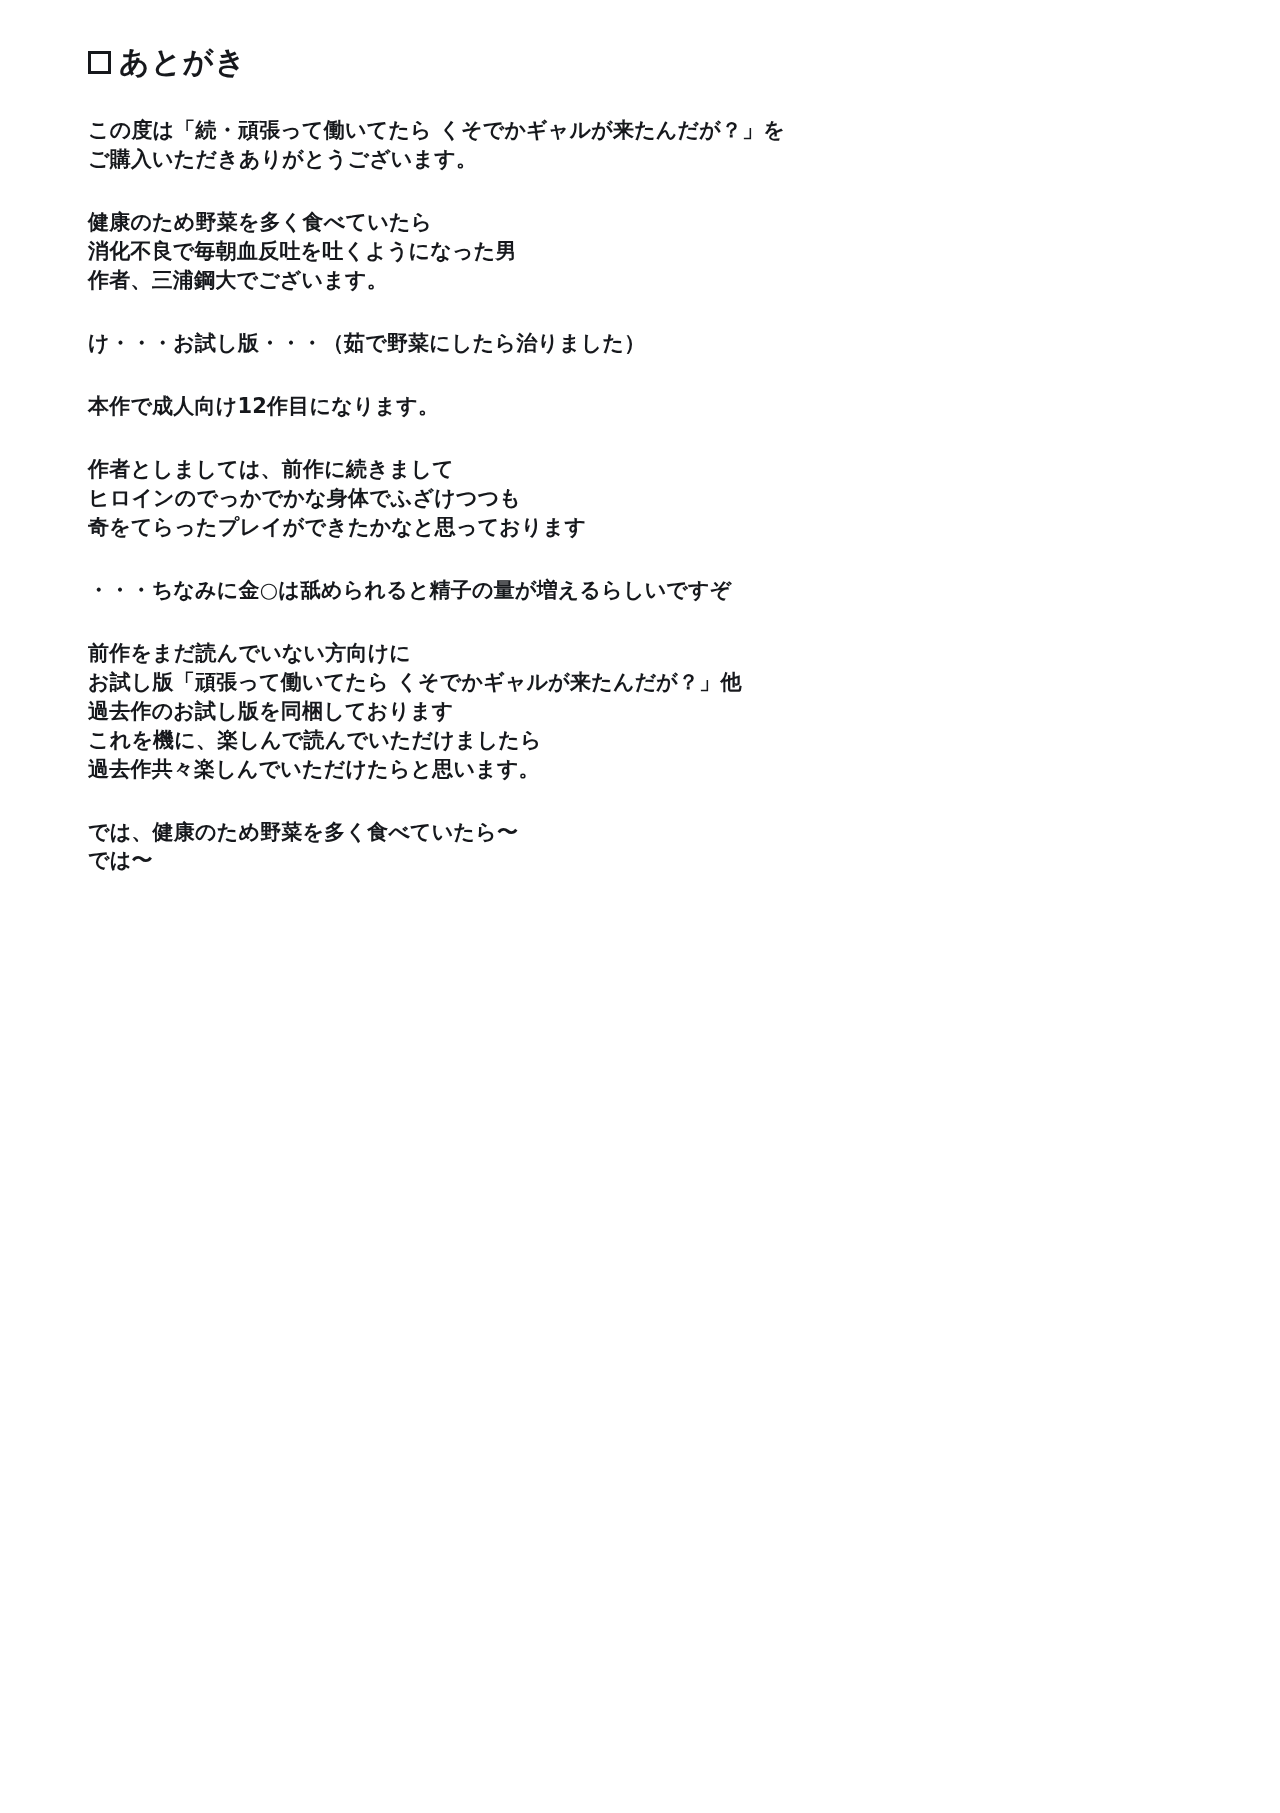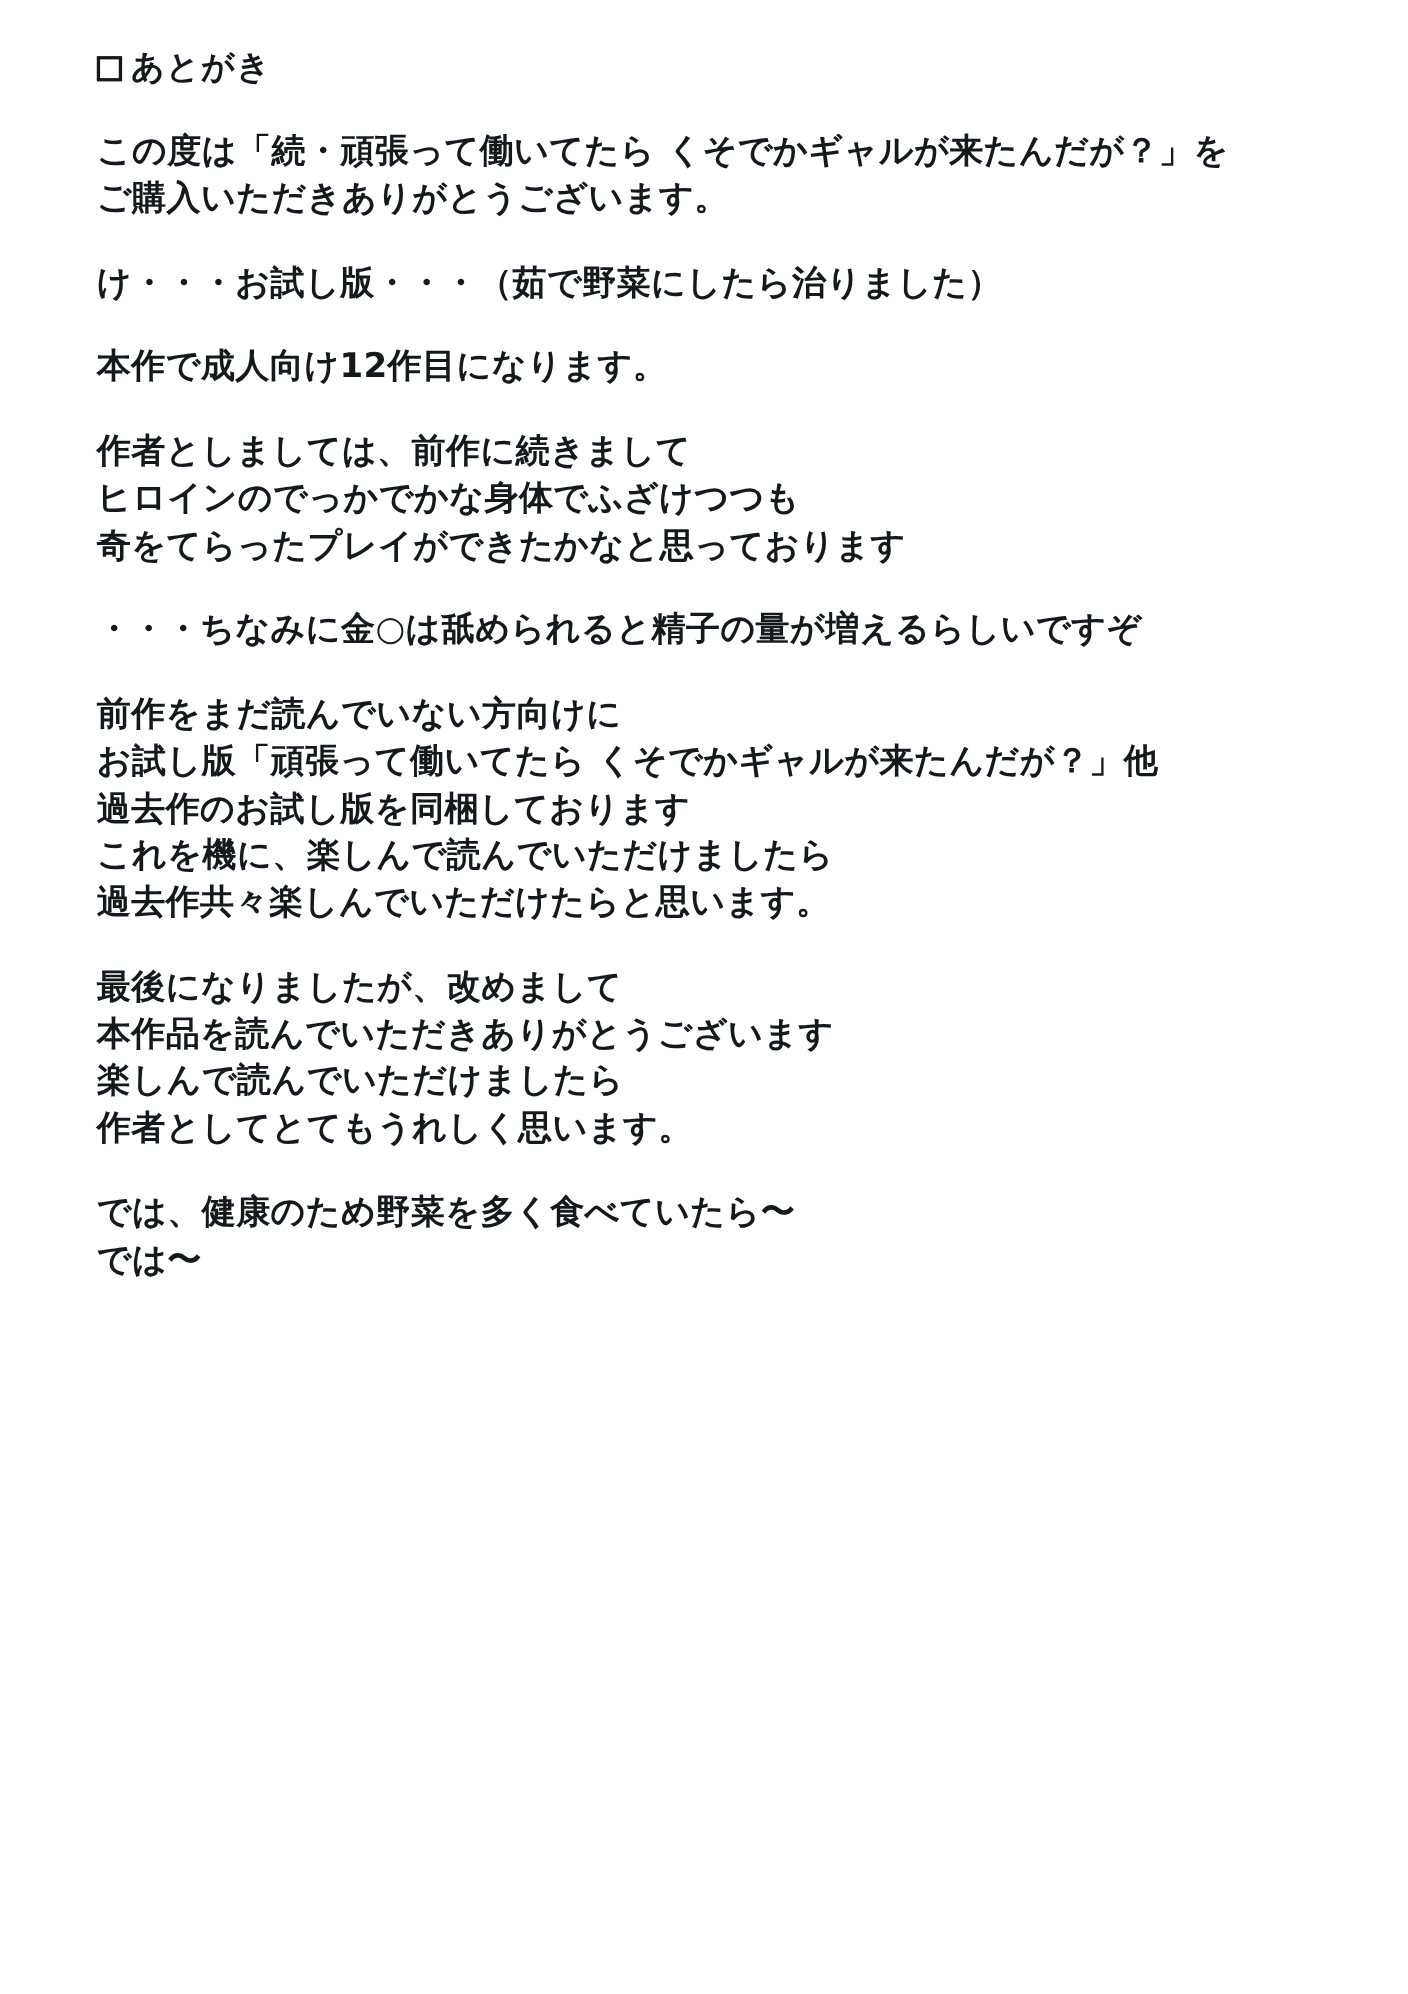"この度は「続・頑張って働いてたら くそでかギャルが来たんだが？」を" .body-block { font-size: 31px -> 21px }
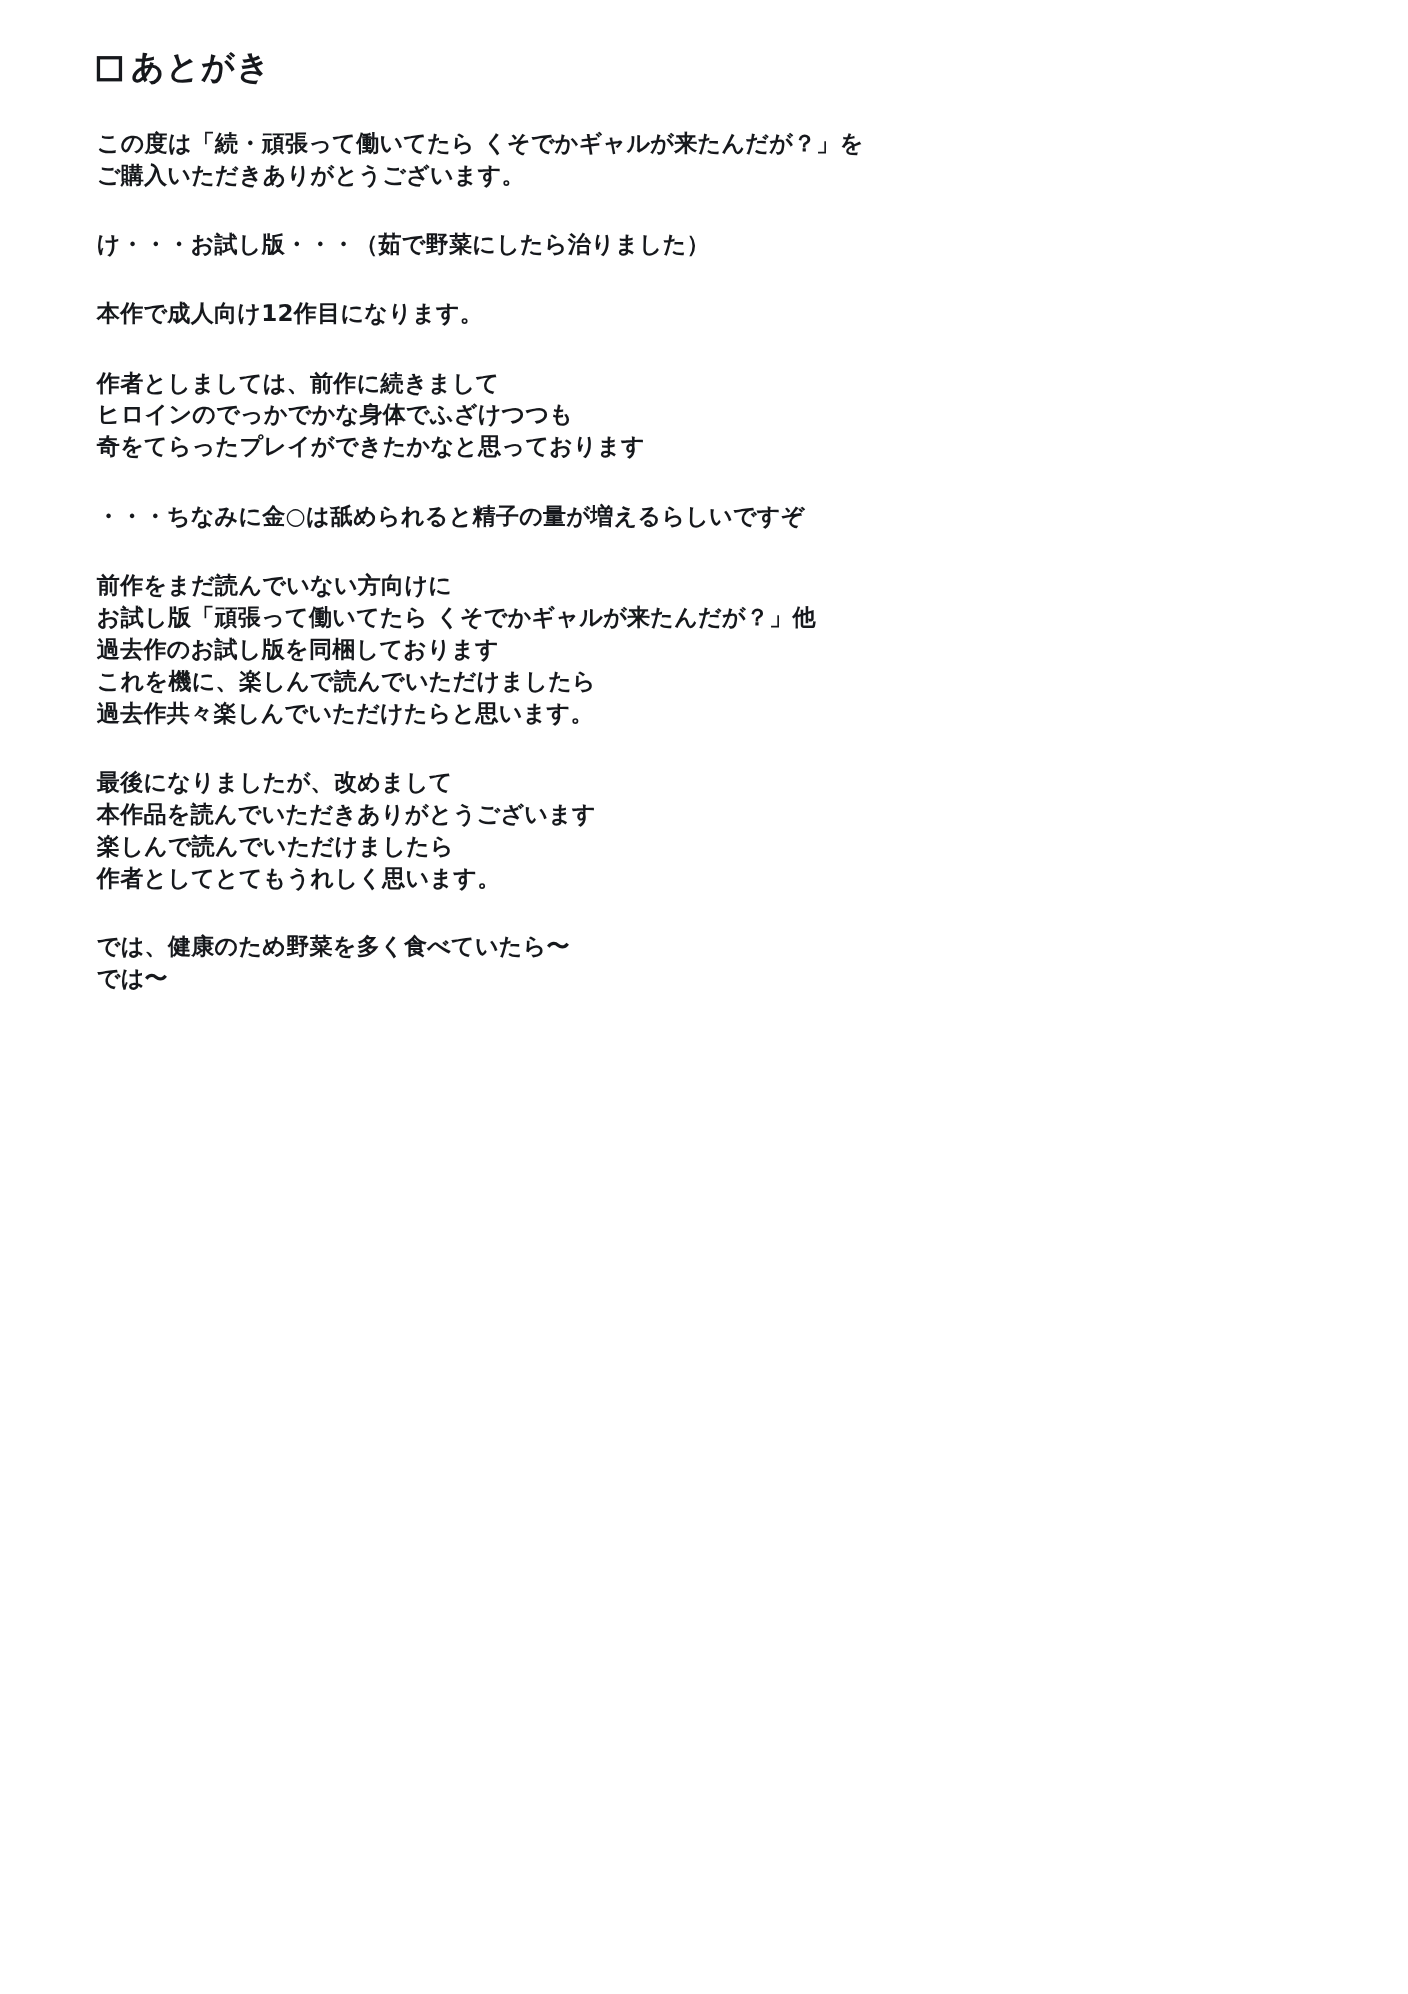"健康のため野菜を多く食べていたら" p.body-block { html: none -> <p>健康のため野菜を多く食べていたら 消化不良で毎朝血反吐を吐くようになった男 作者、三浦鋼大でございます。</p> }
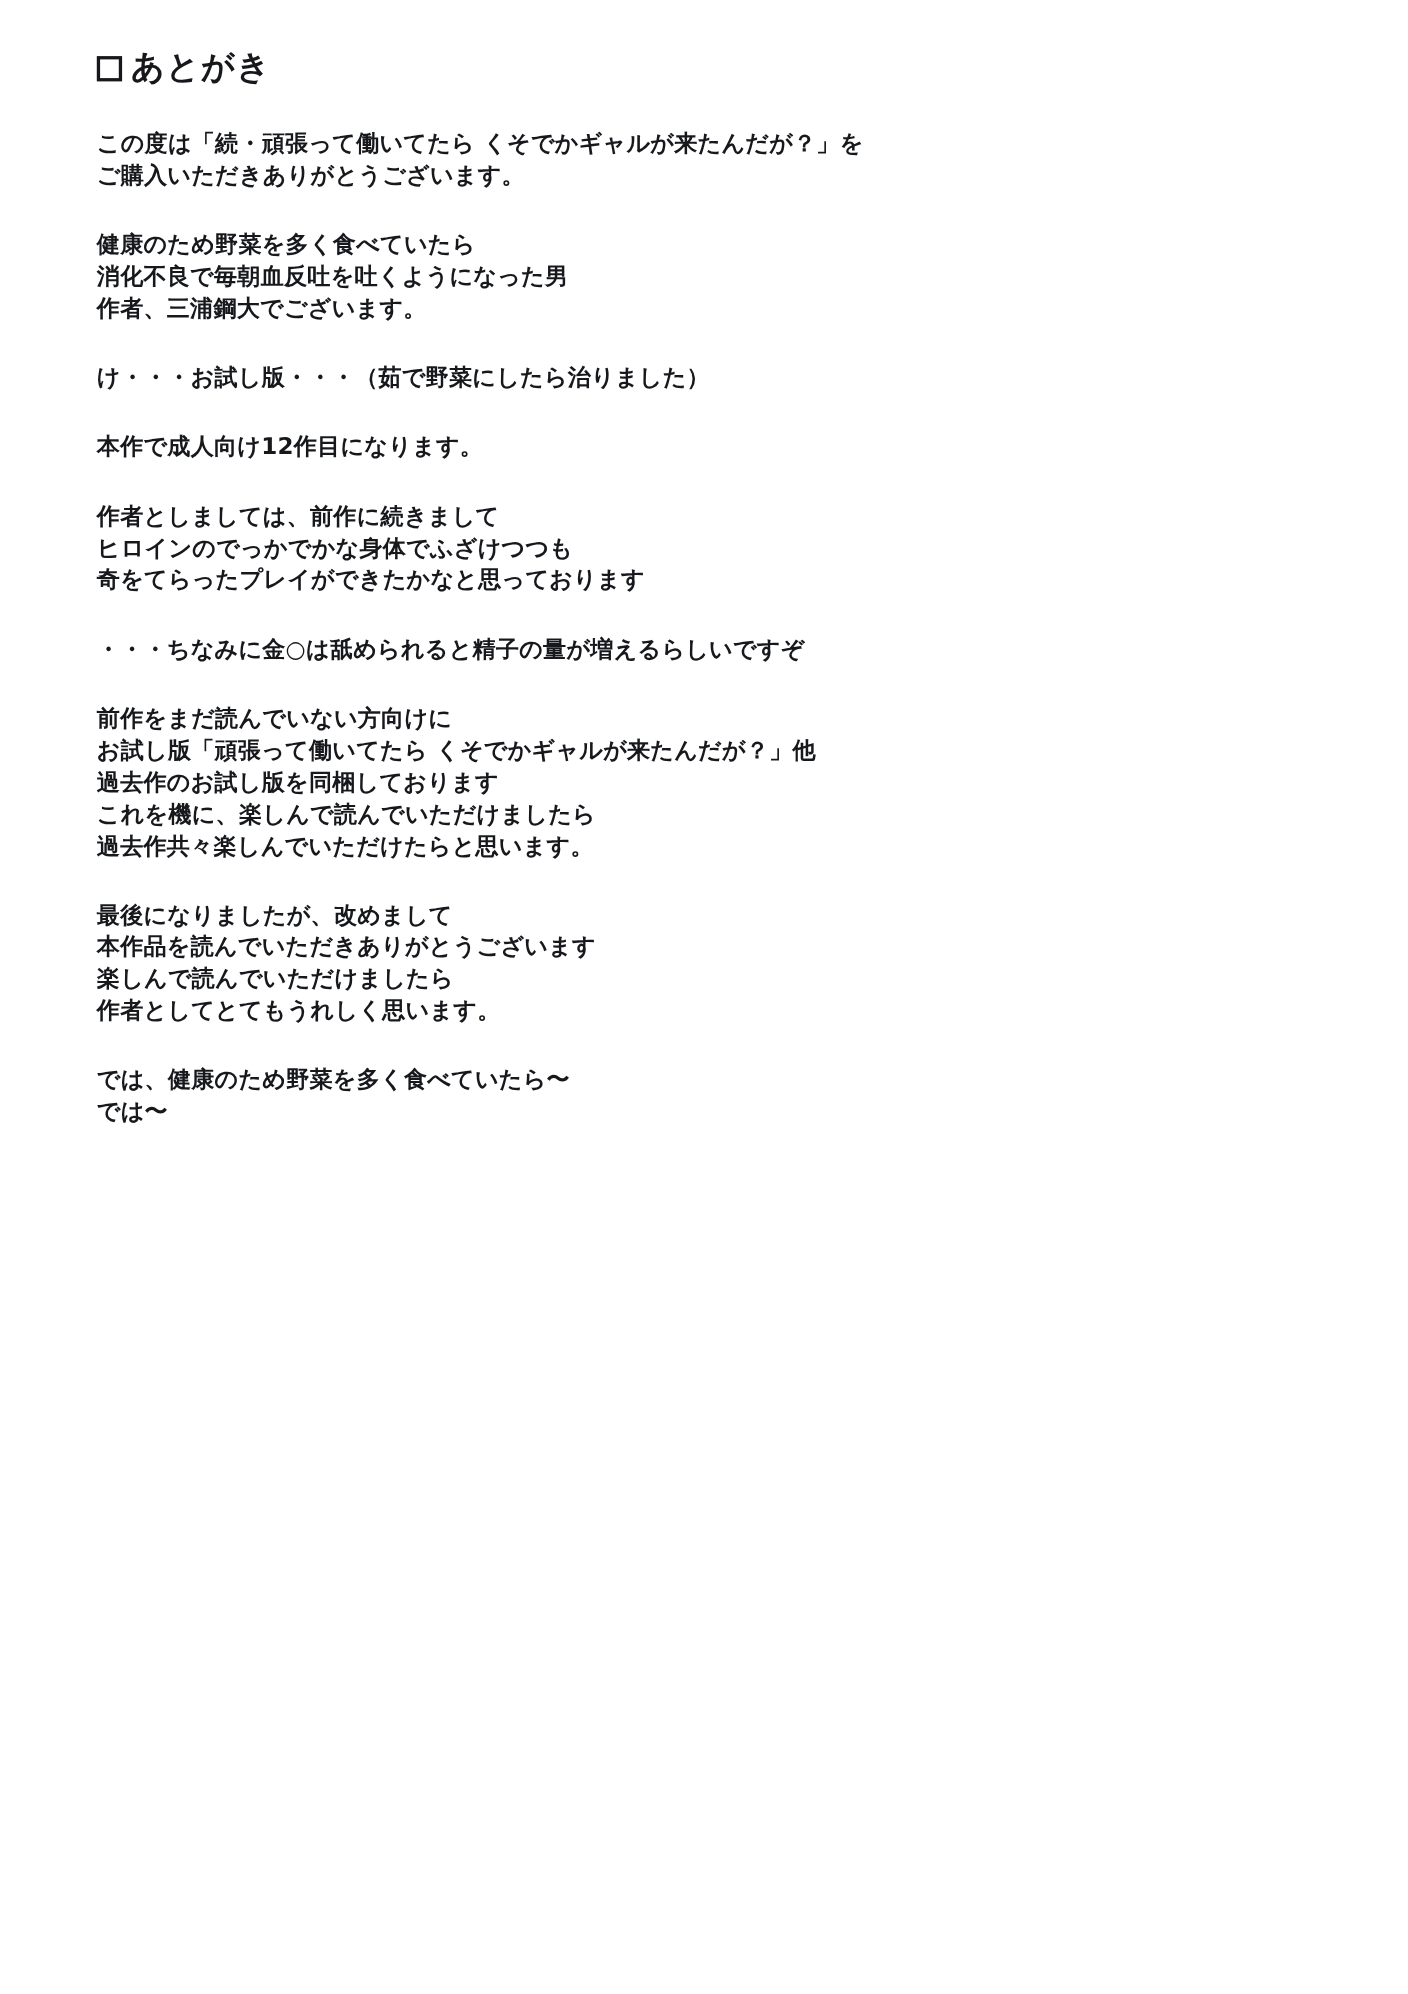"最後になりましたが、改めまして" p.body-block { html: <p>最後になりましたが、改めまして 本作品を読んでいただきありがとうございます 楽しんで読んでいただけましたら 作者としてとてもうれしく思います。</p> -> none }
